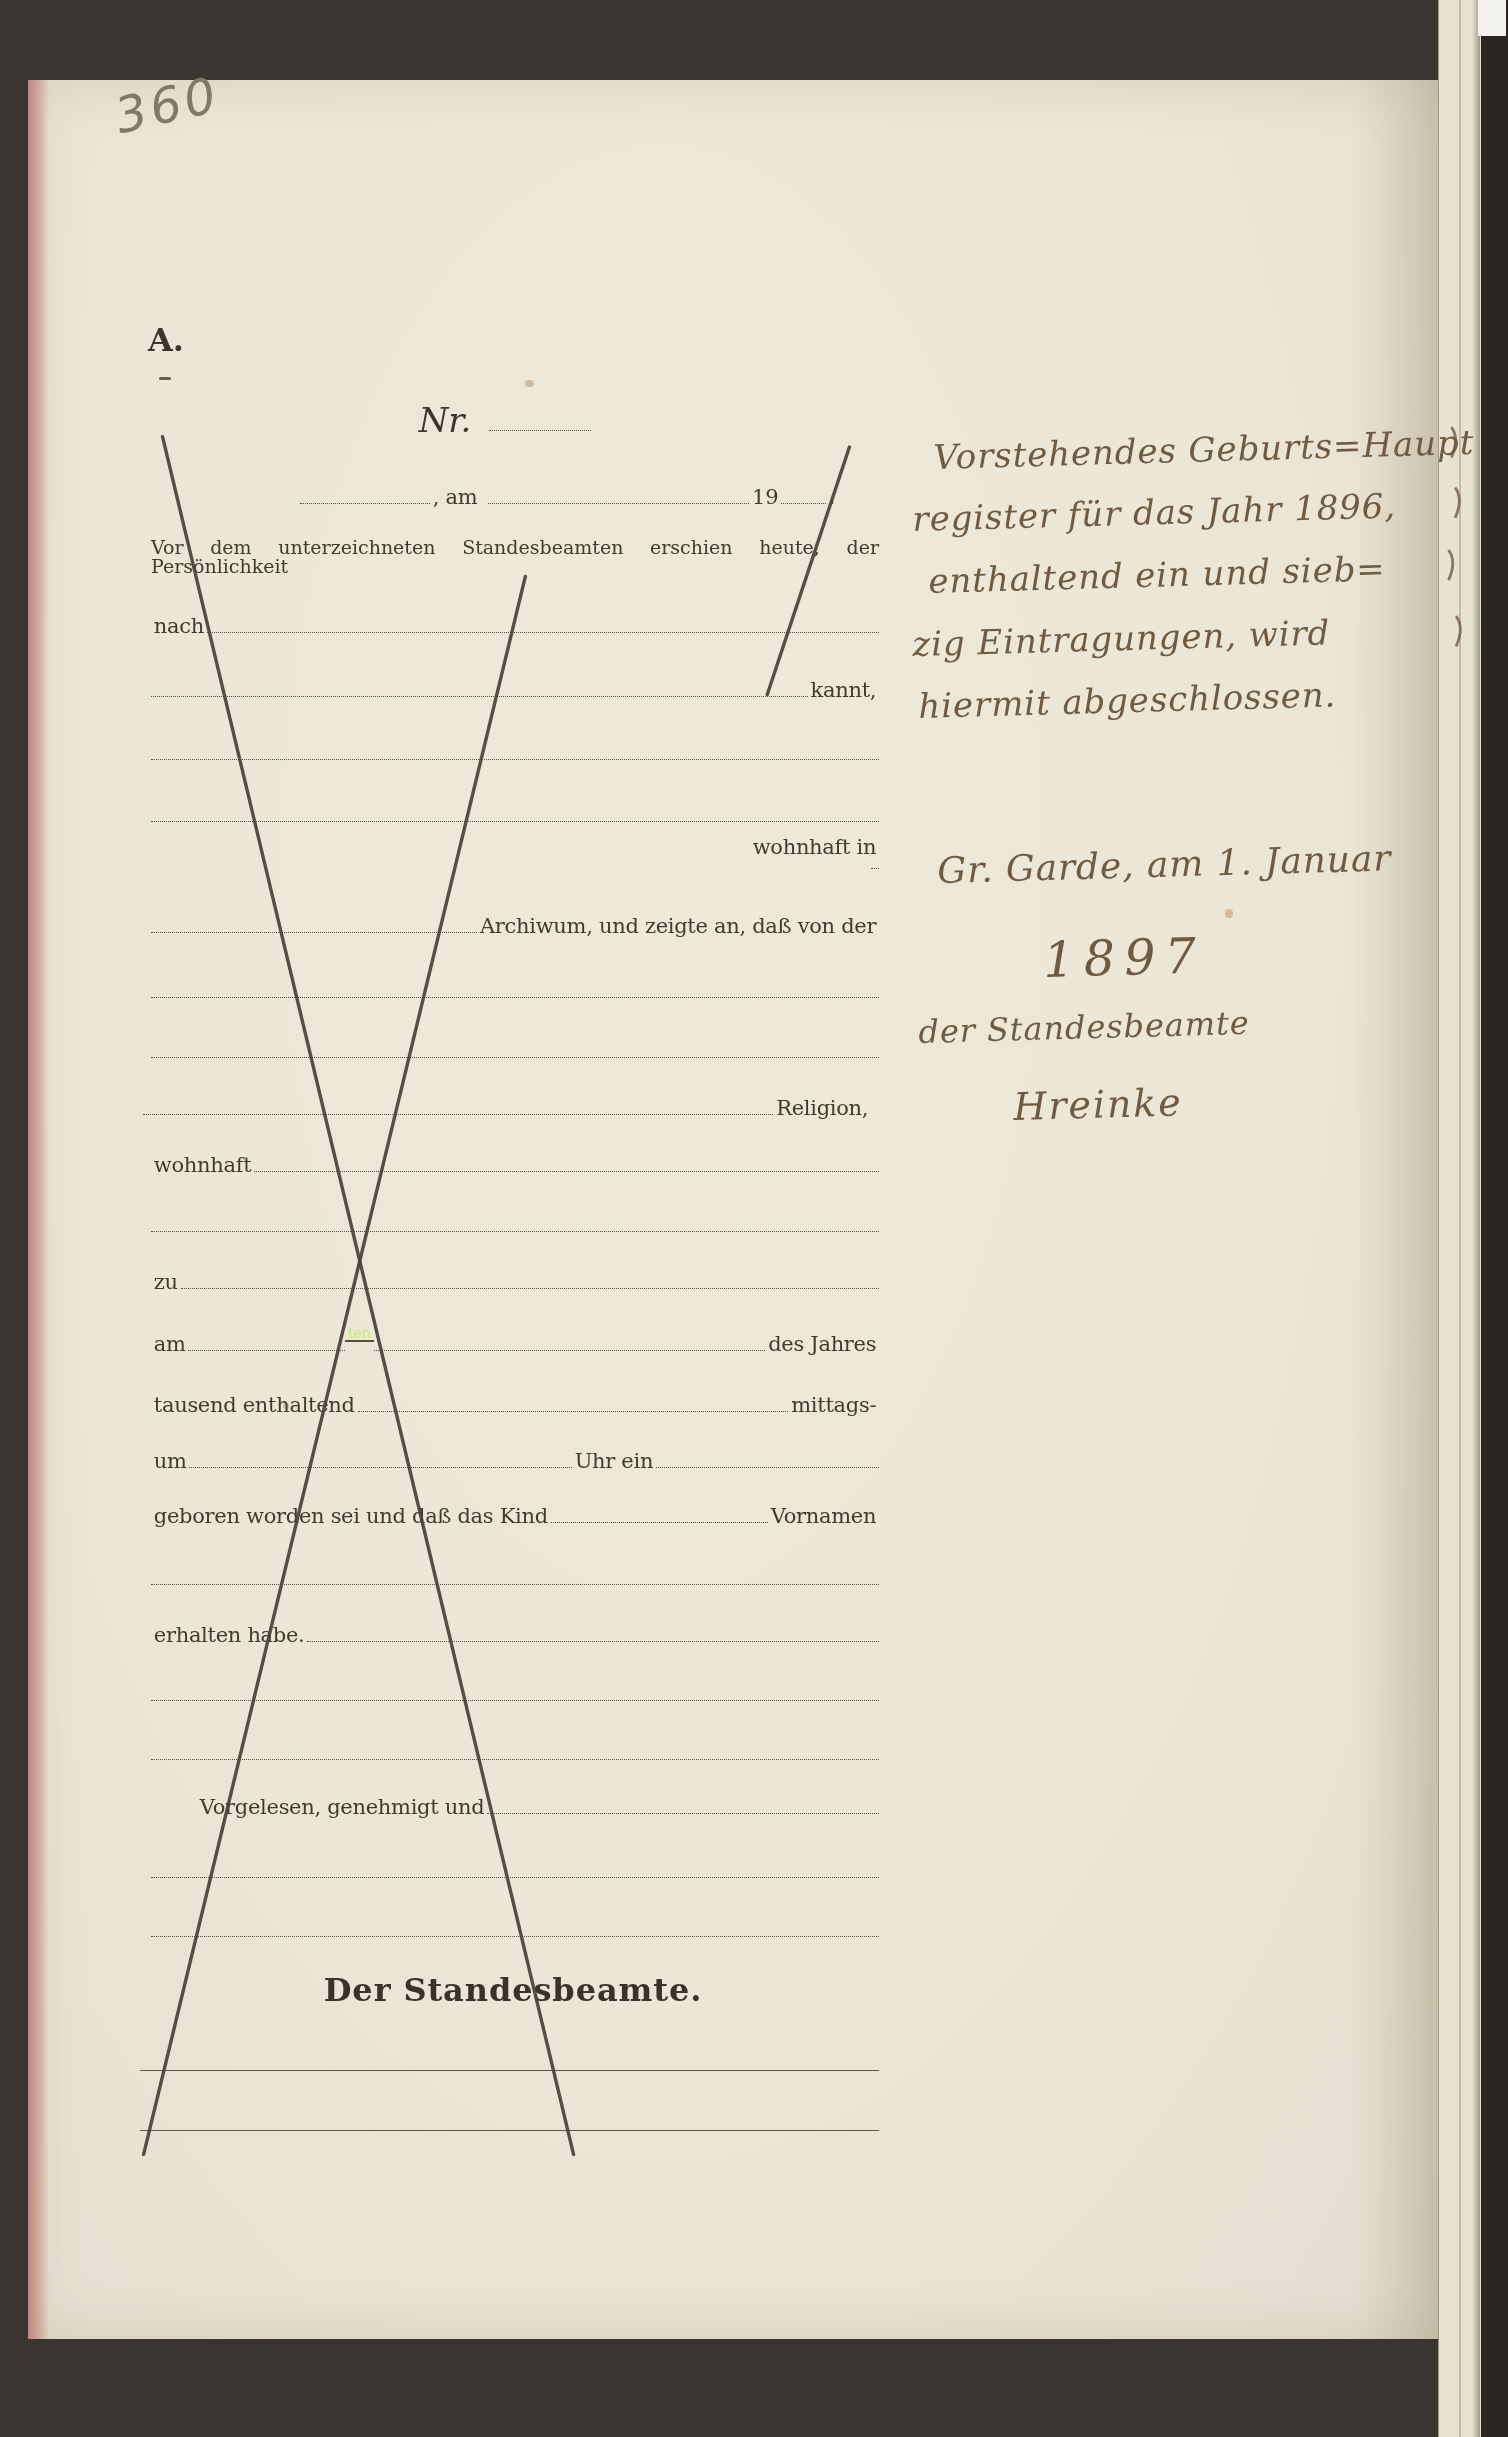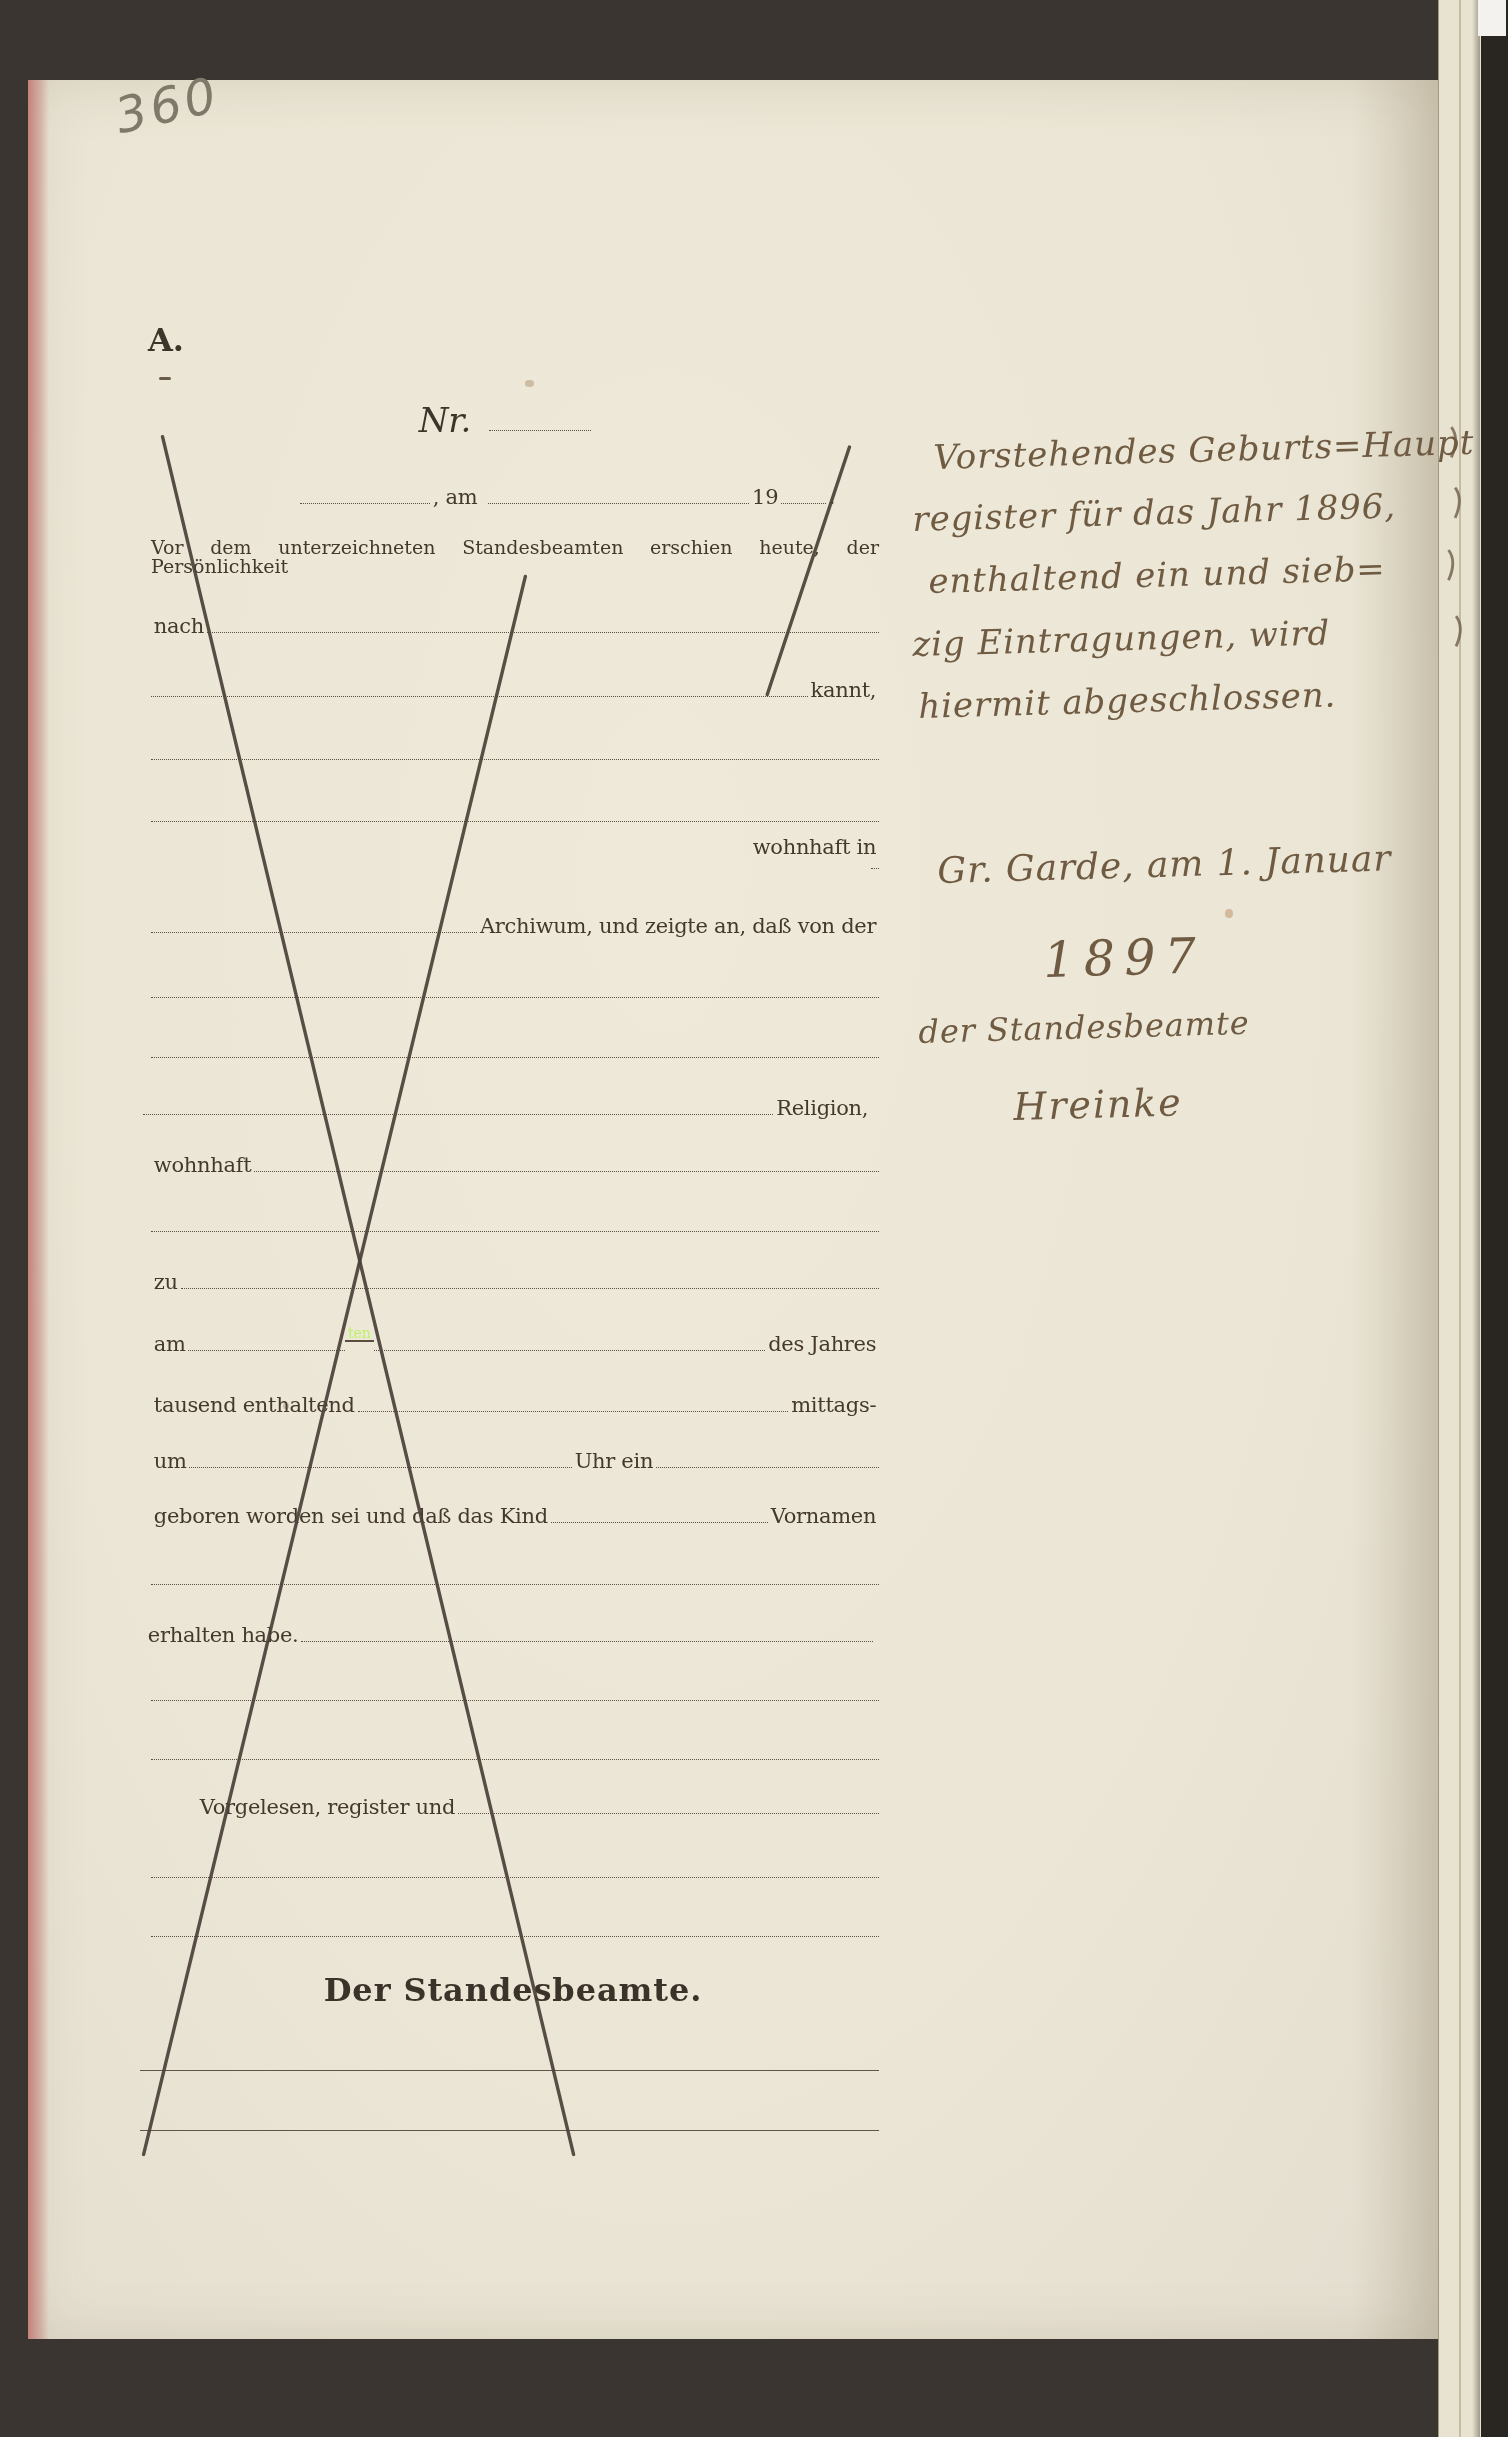"erhalten habe." div.form-row { left: 145px -> 151px }
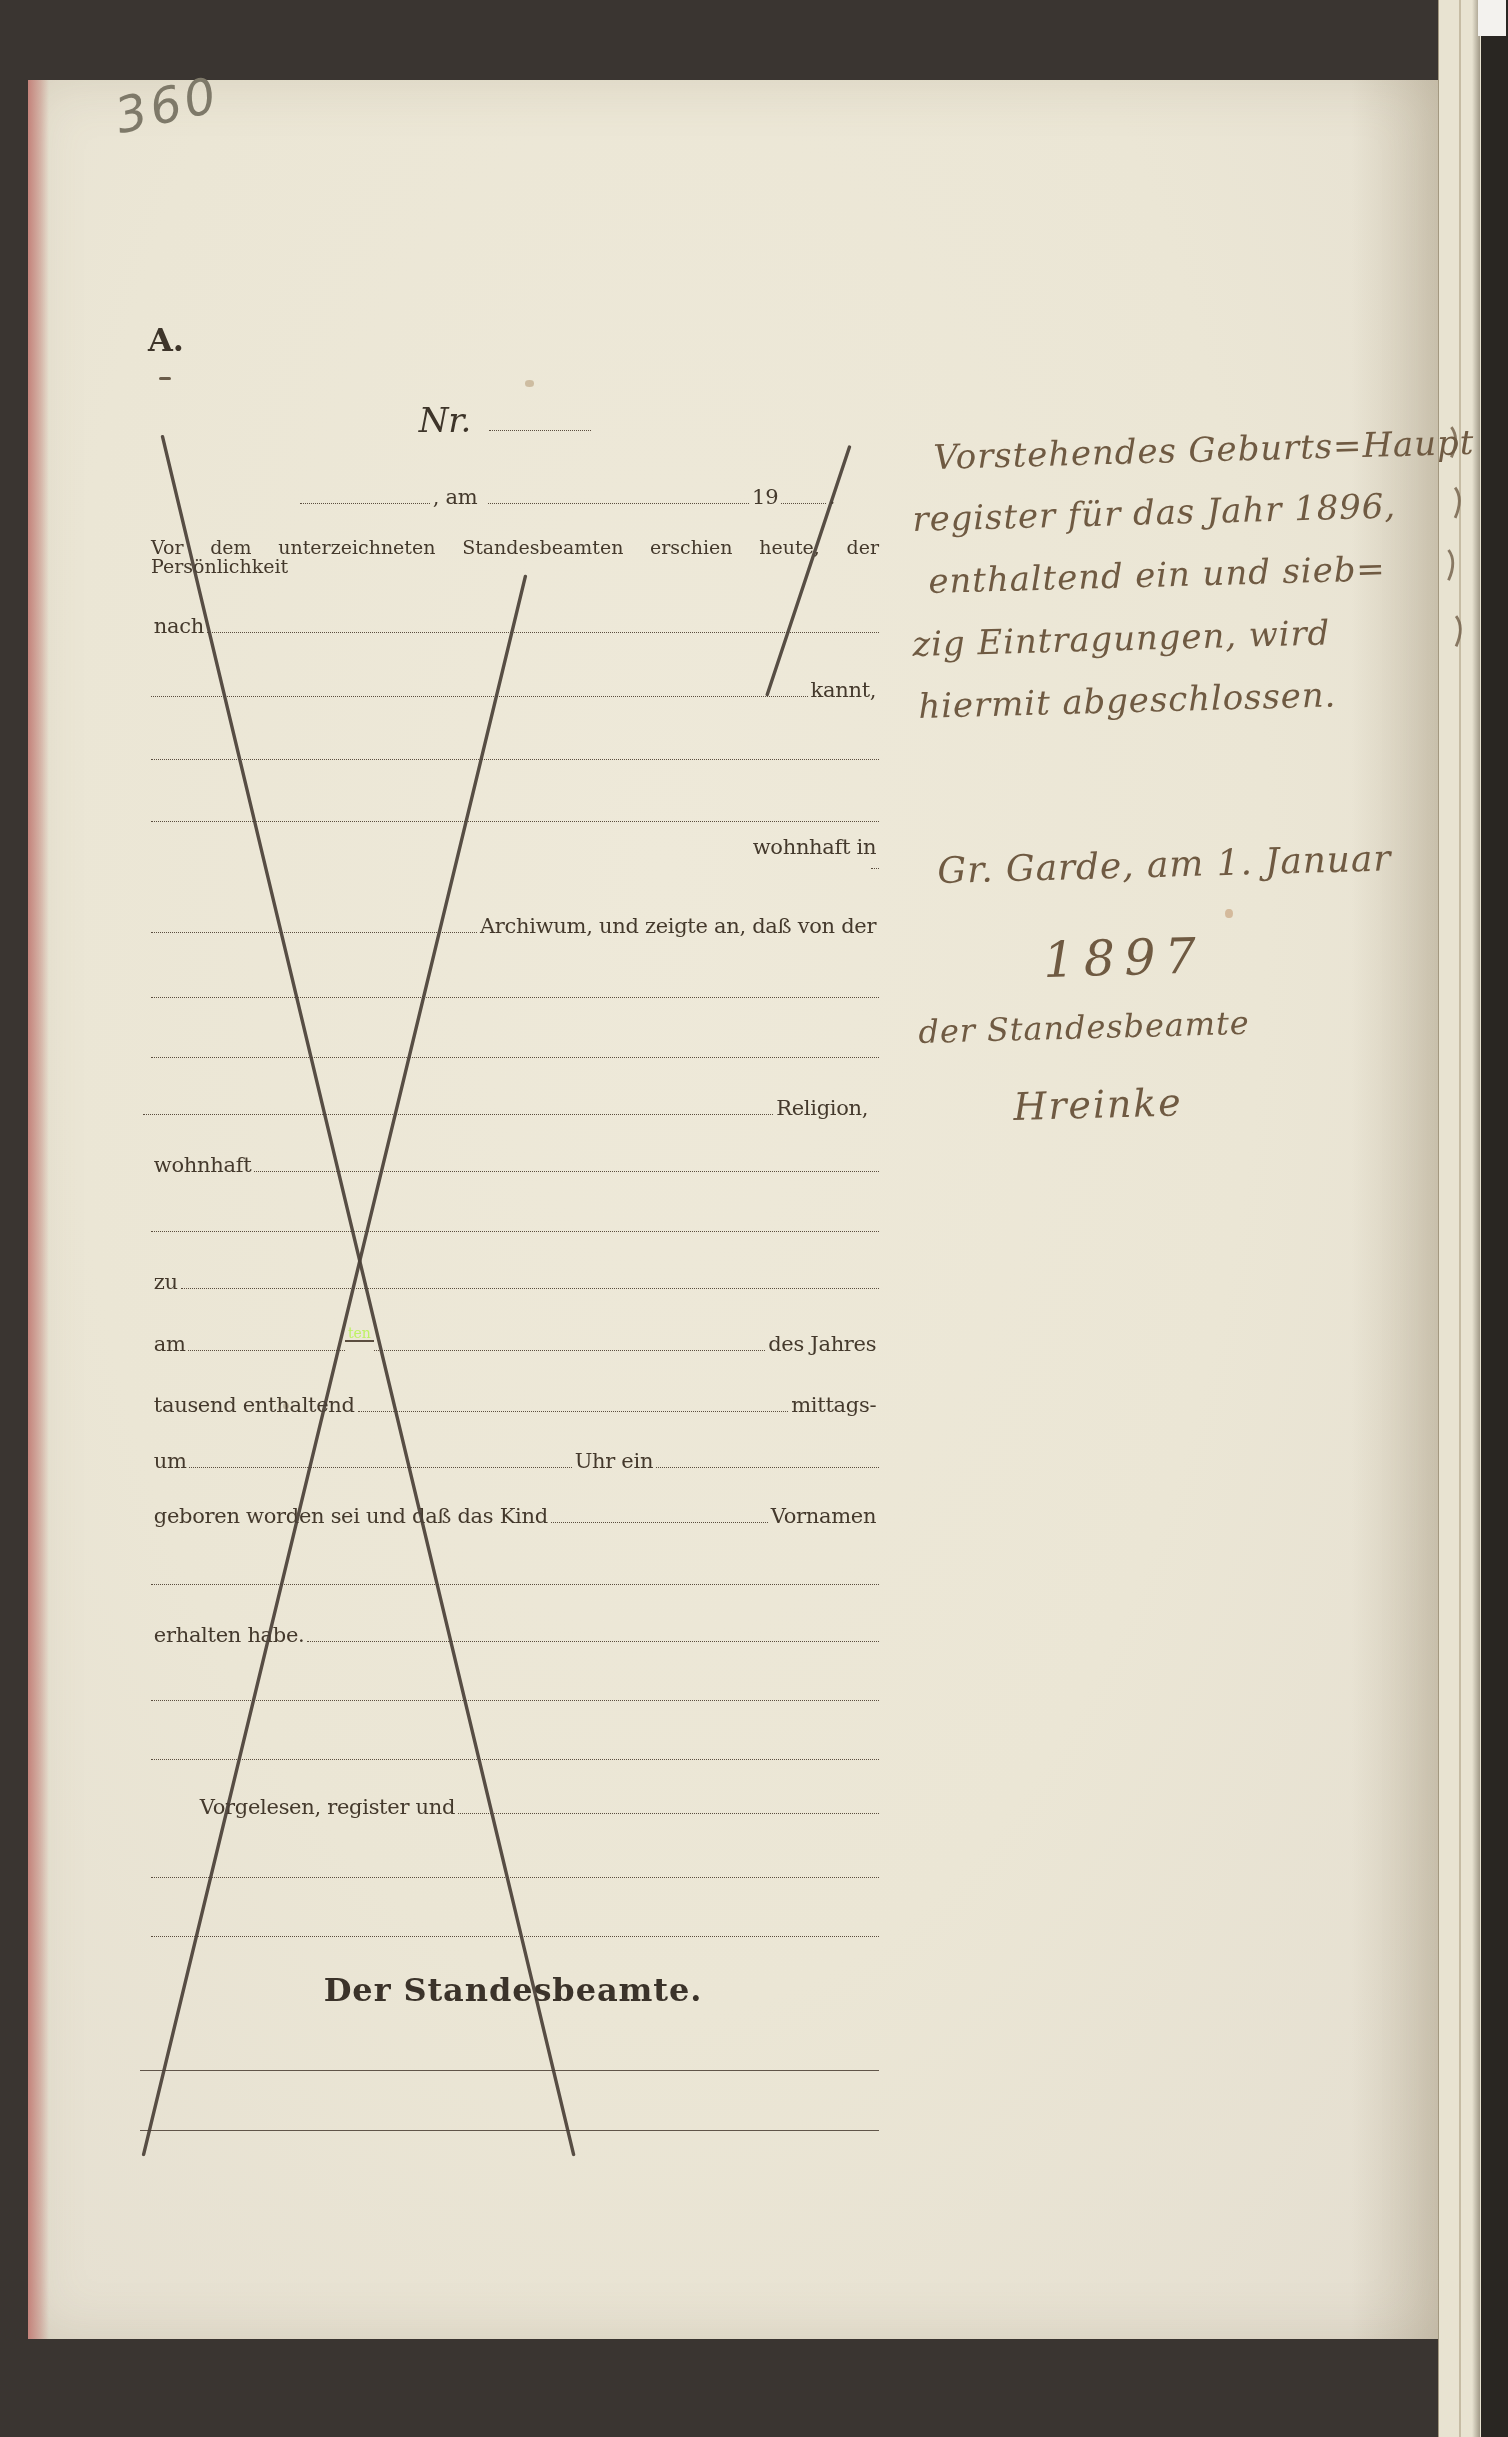"Vorgelesen, register und" span.ftext { text: register -> genehmigt }
